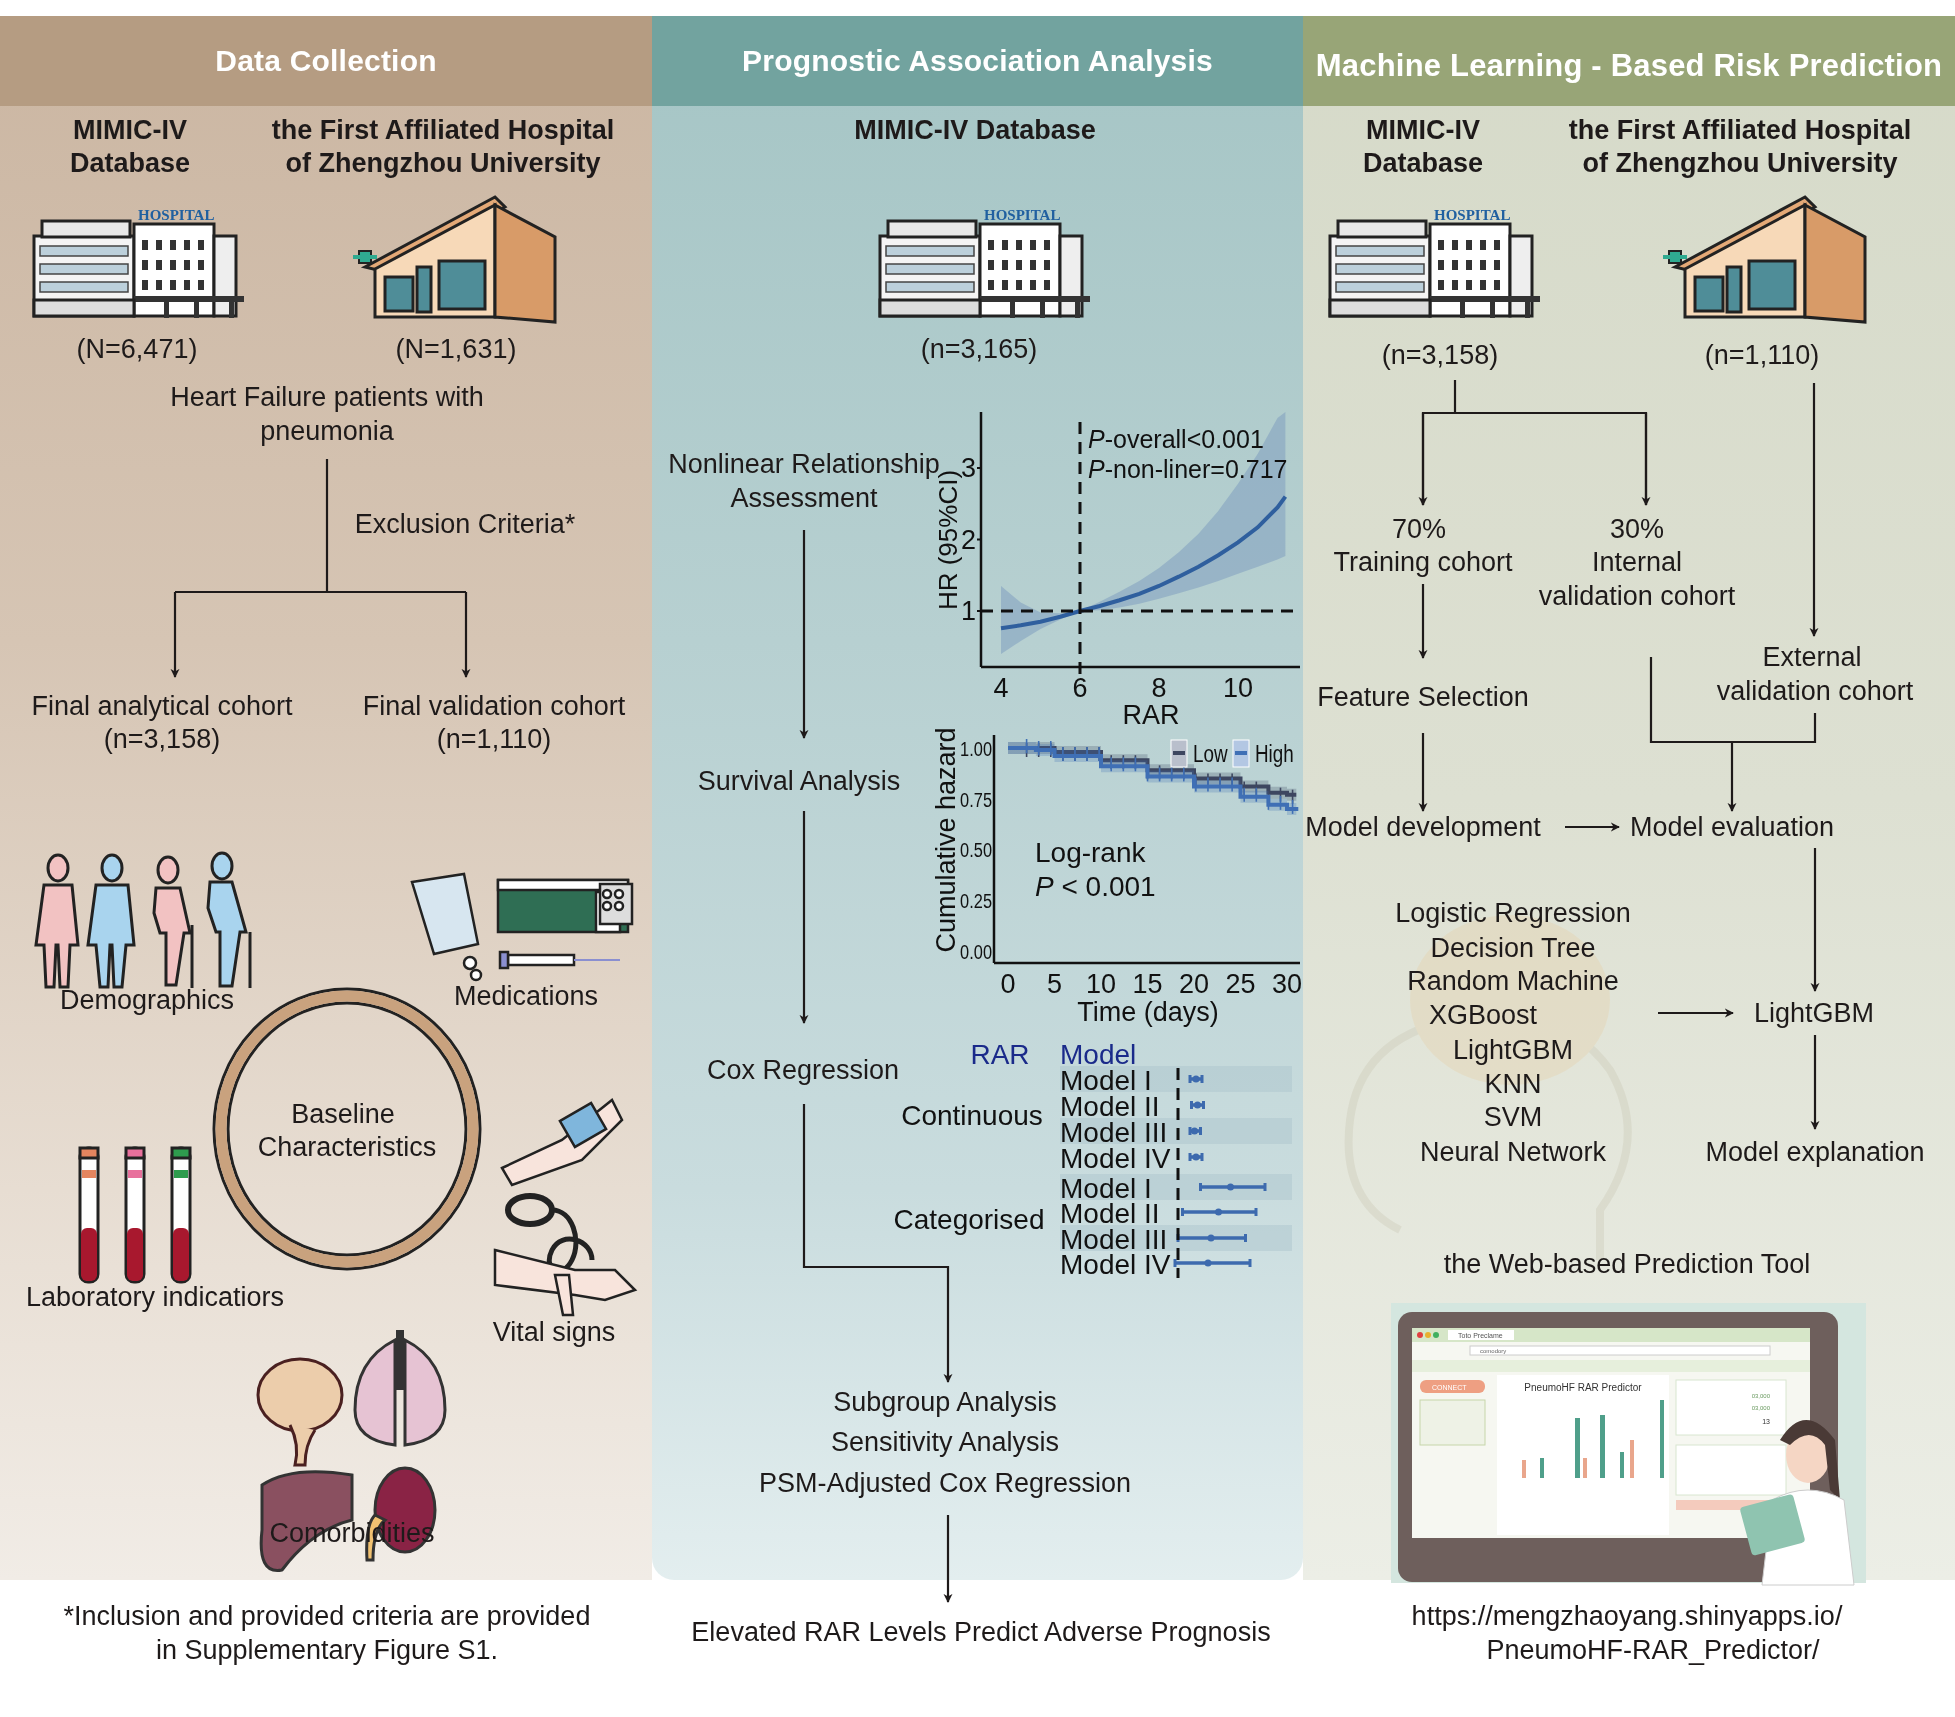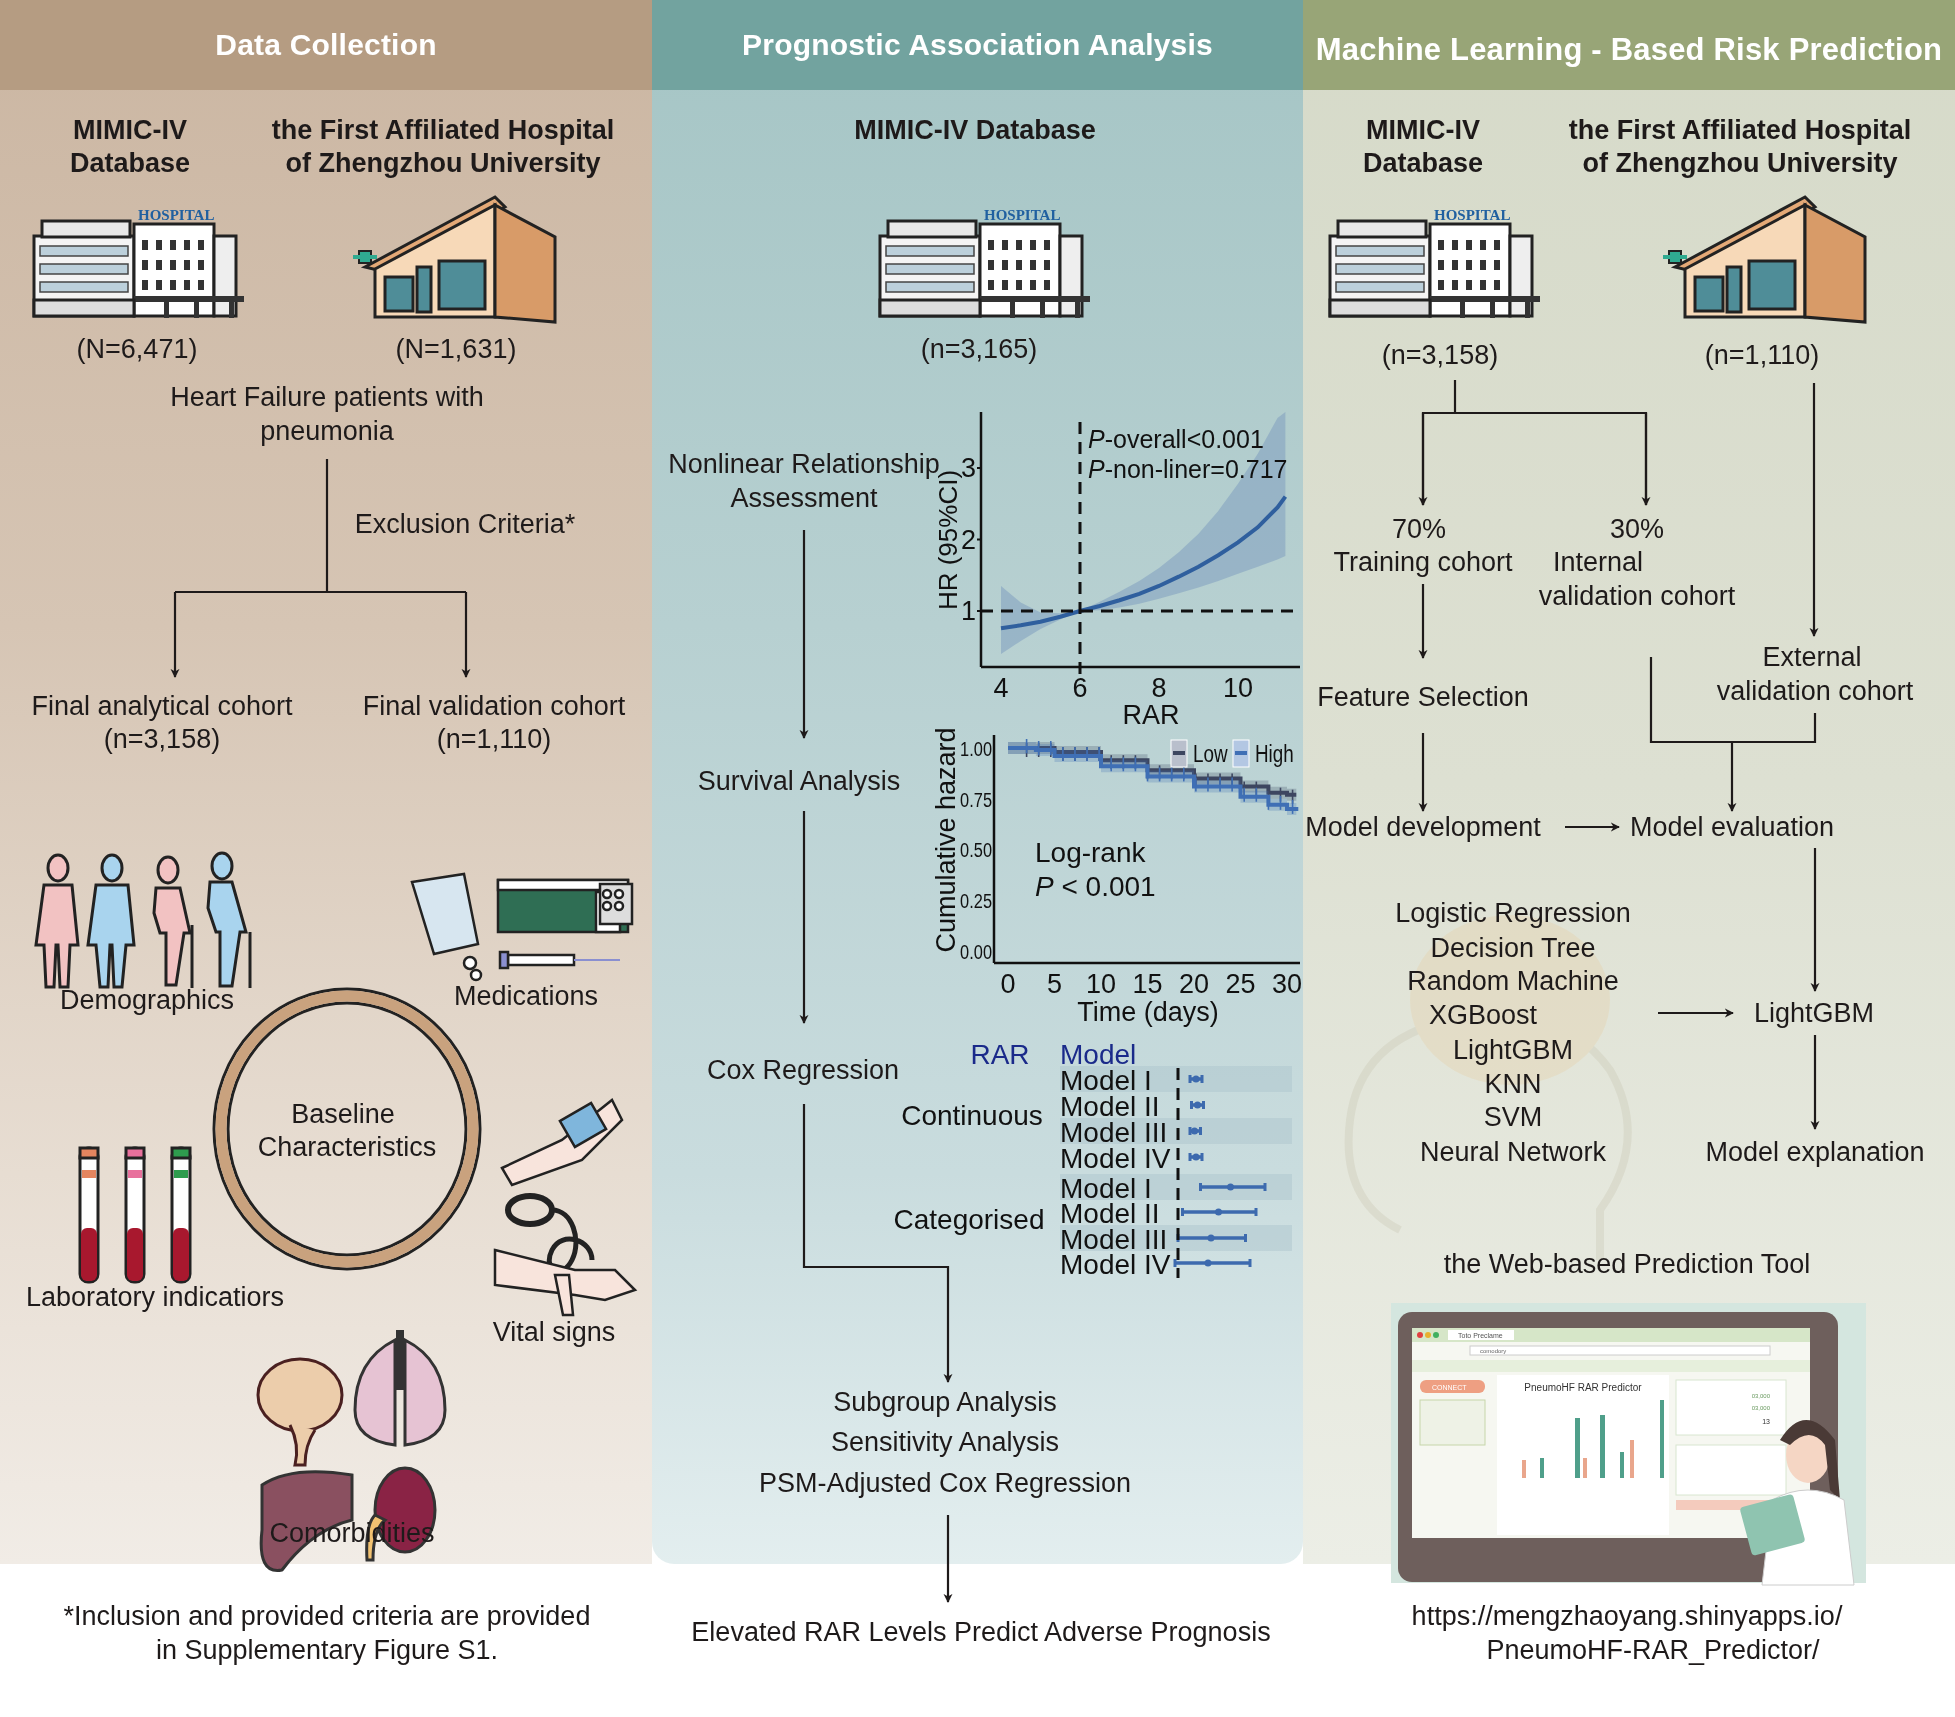"Data Collection" .panel { top: 0 -> 16px }
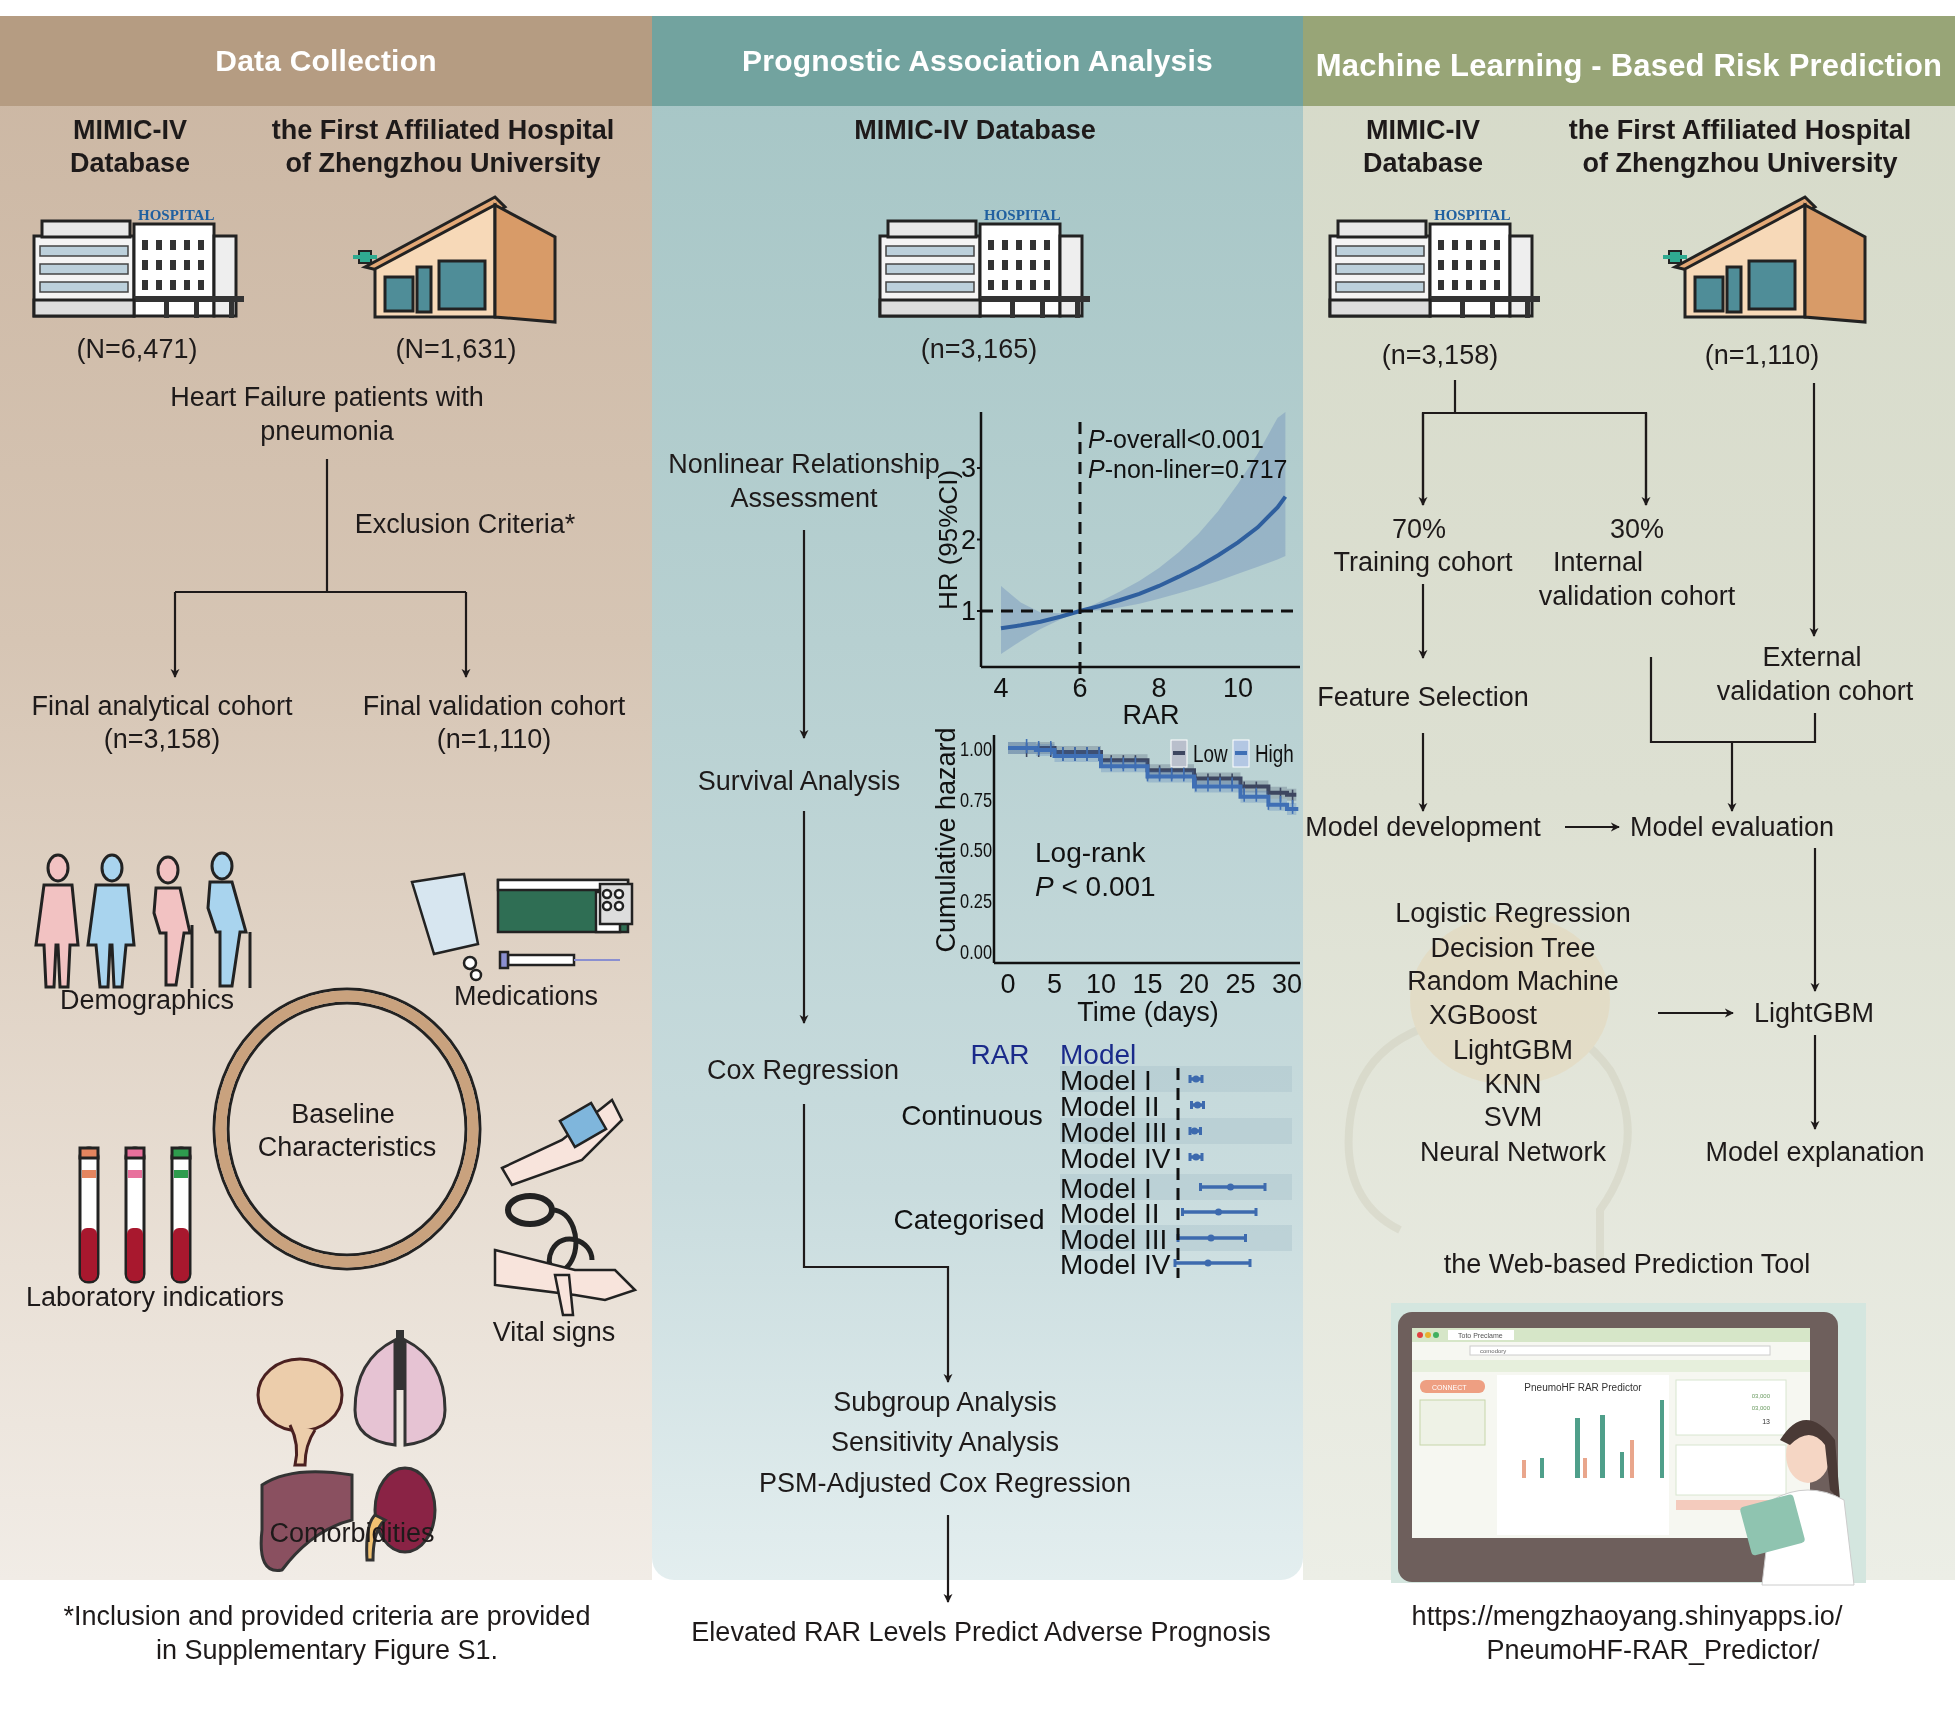"Internal" div.t { left: 1598px -> 1637px }
